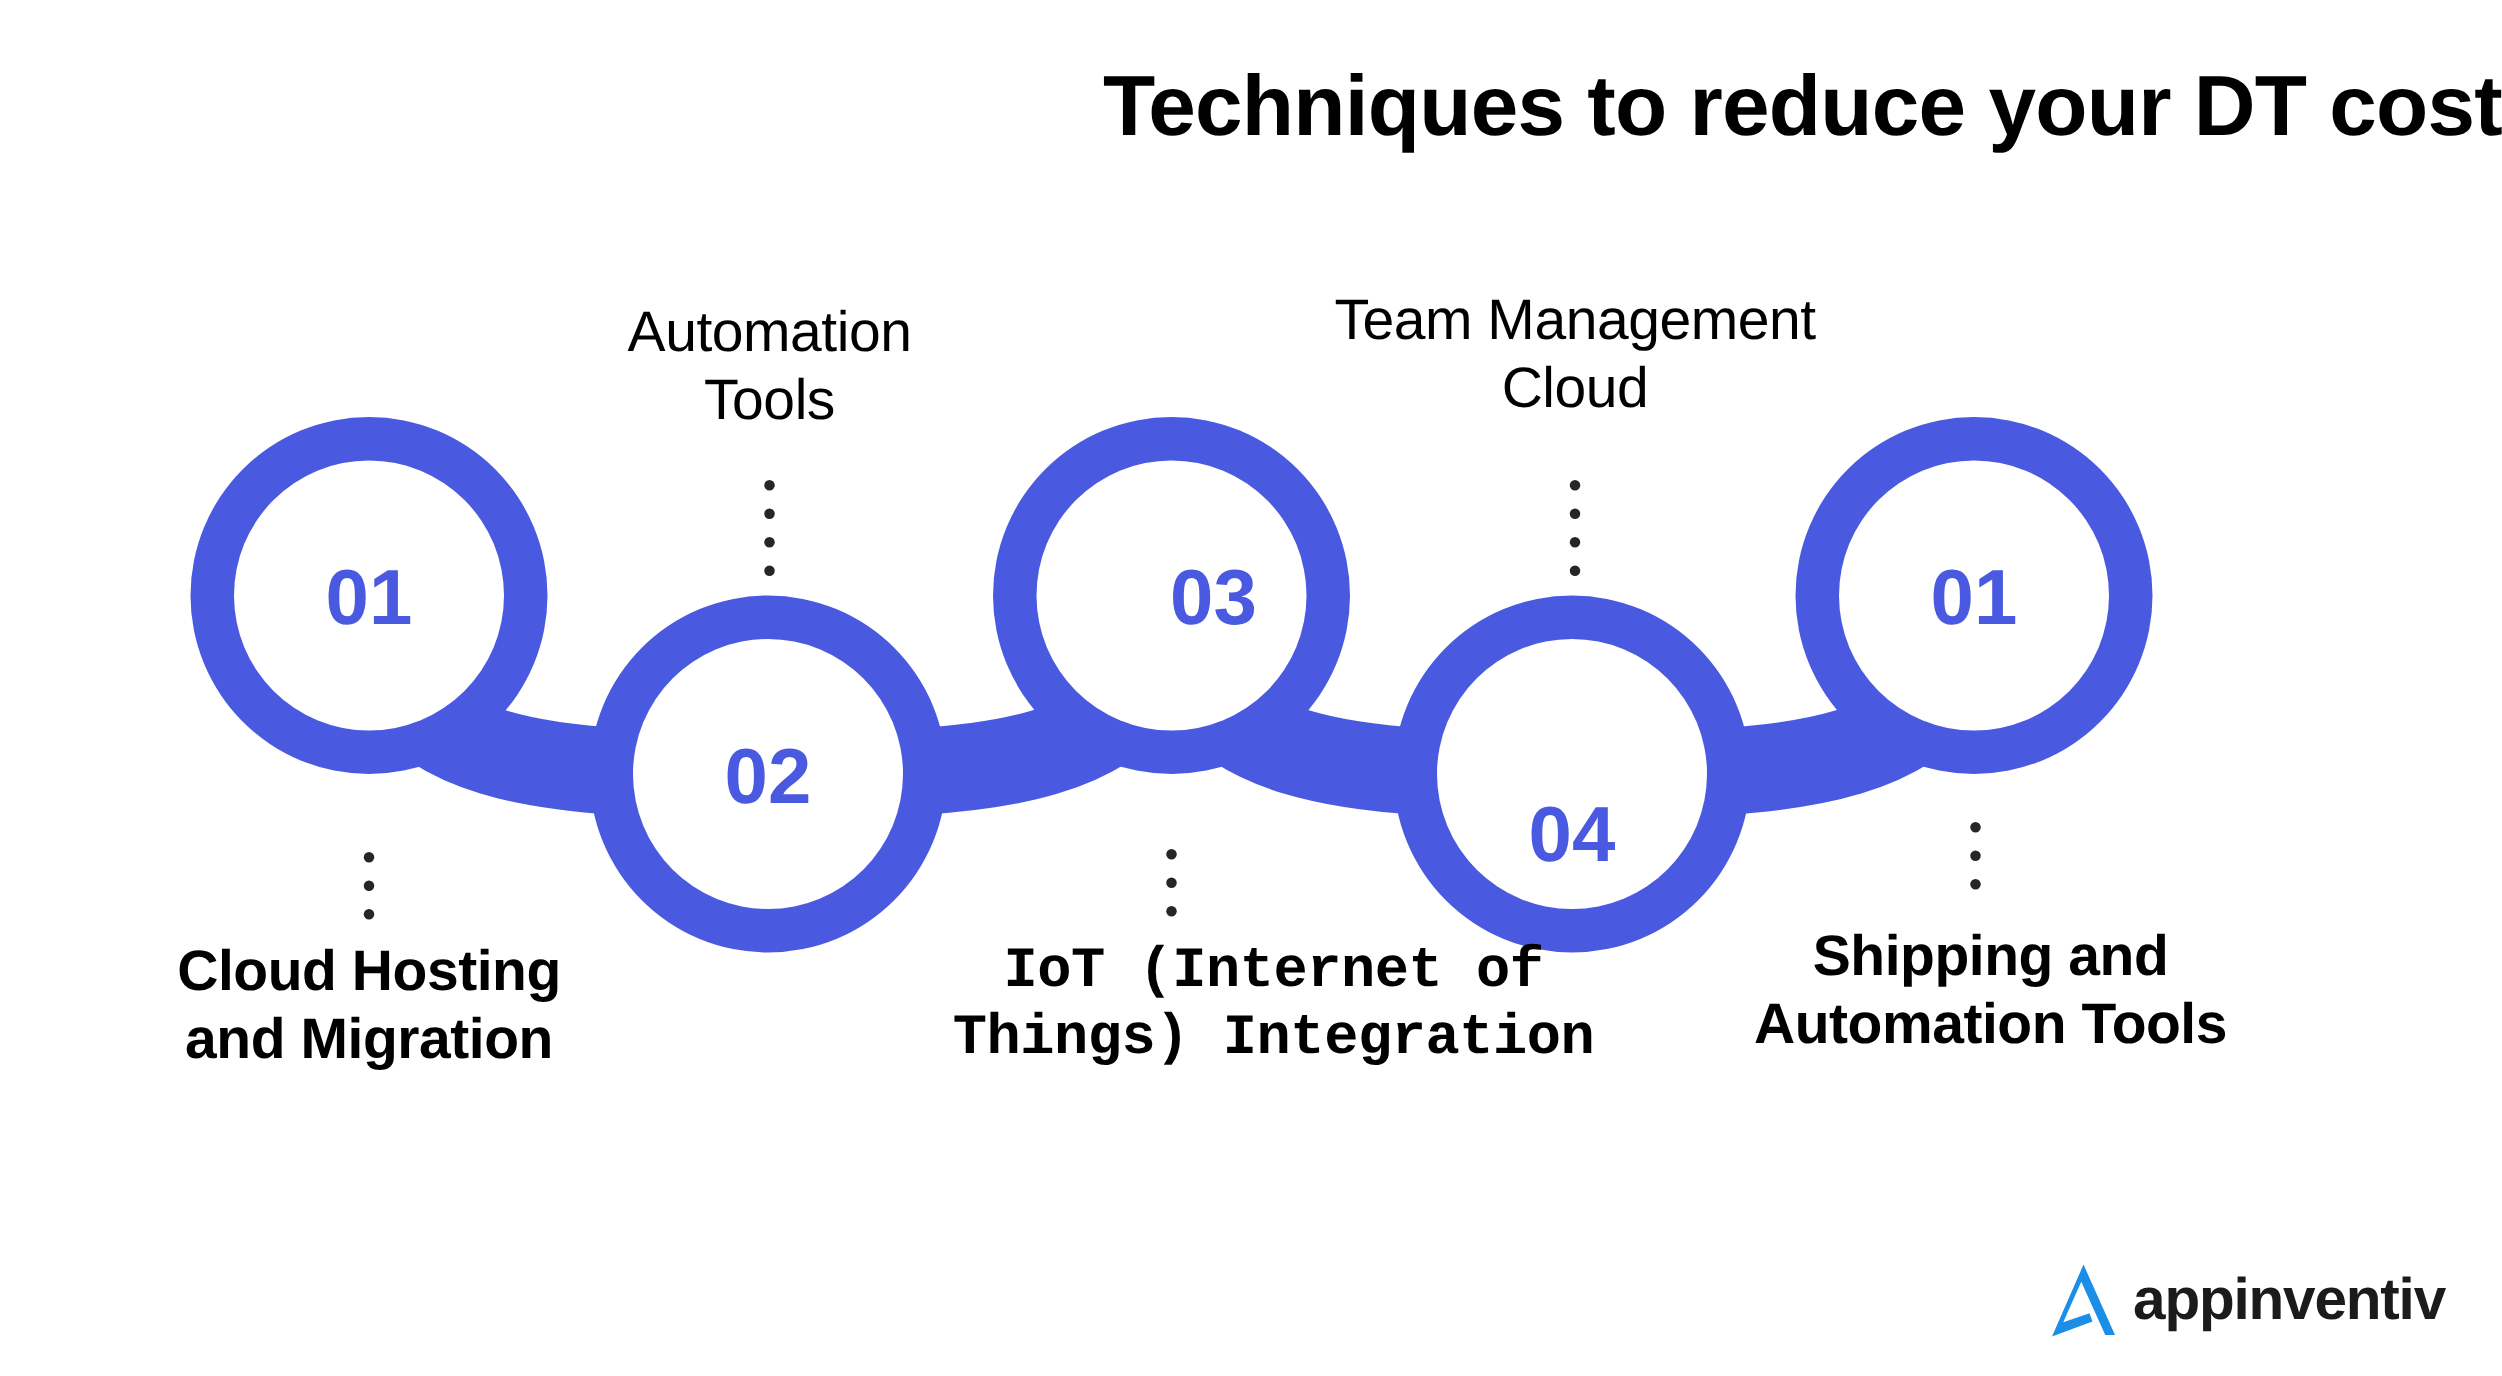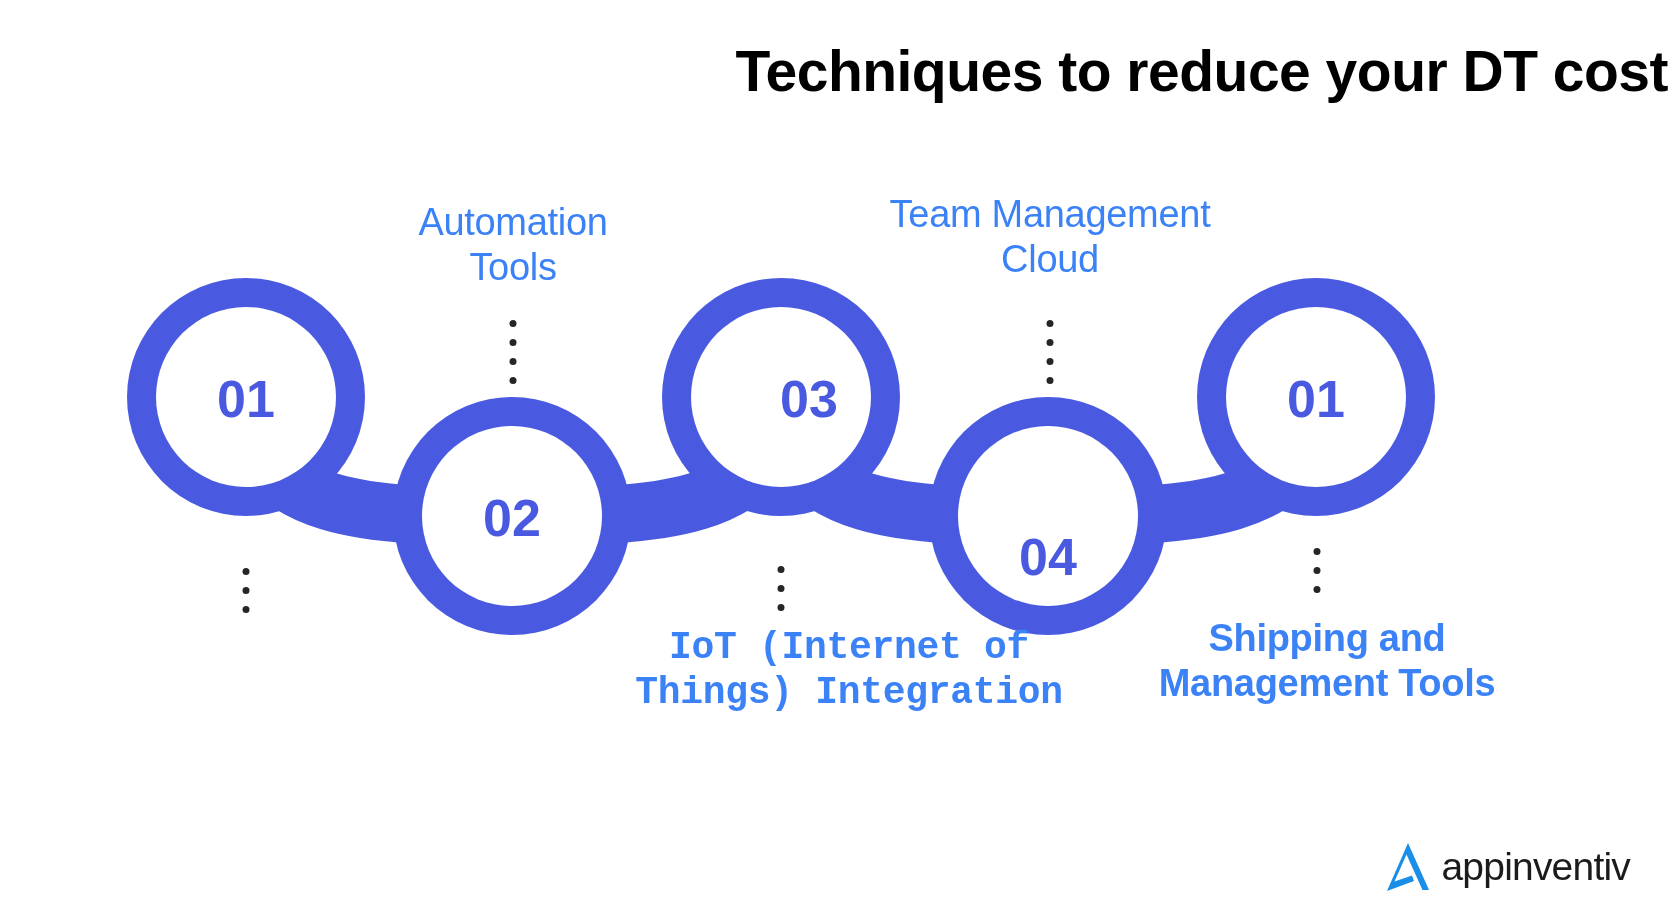"Automation" .step-label { color: #3b82f6 -> #000000 }
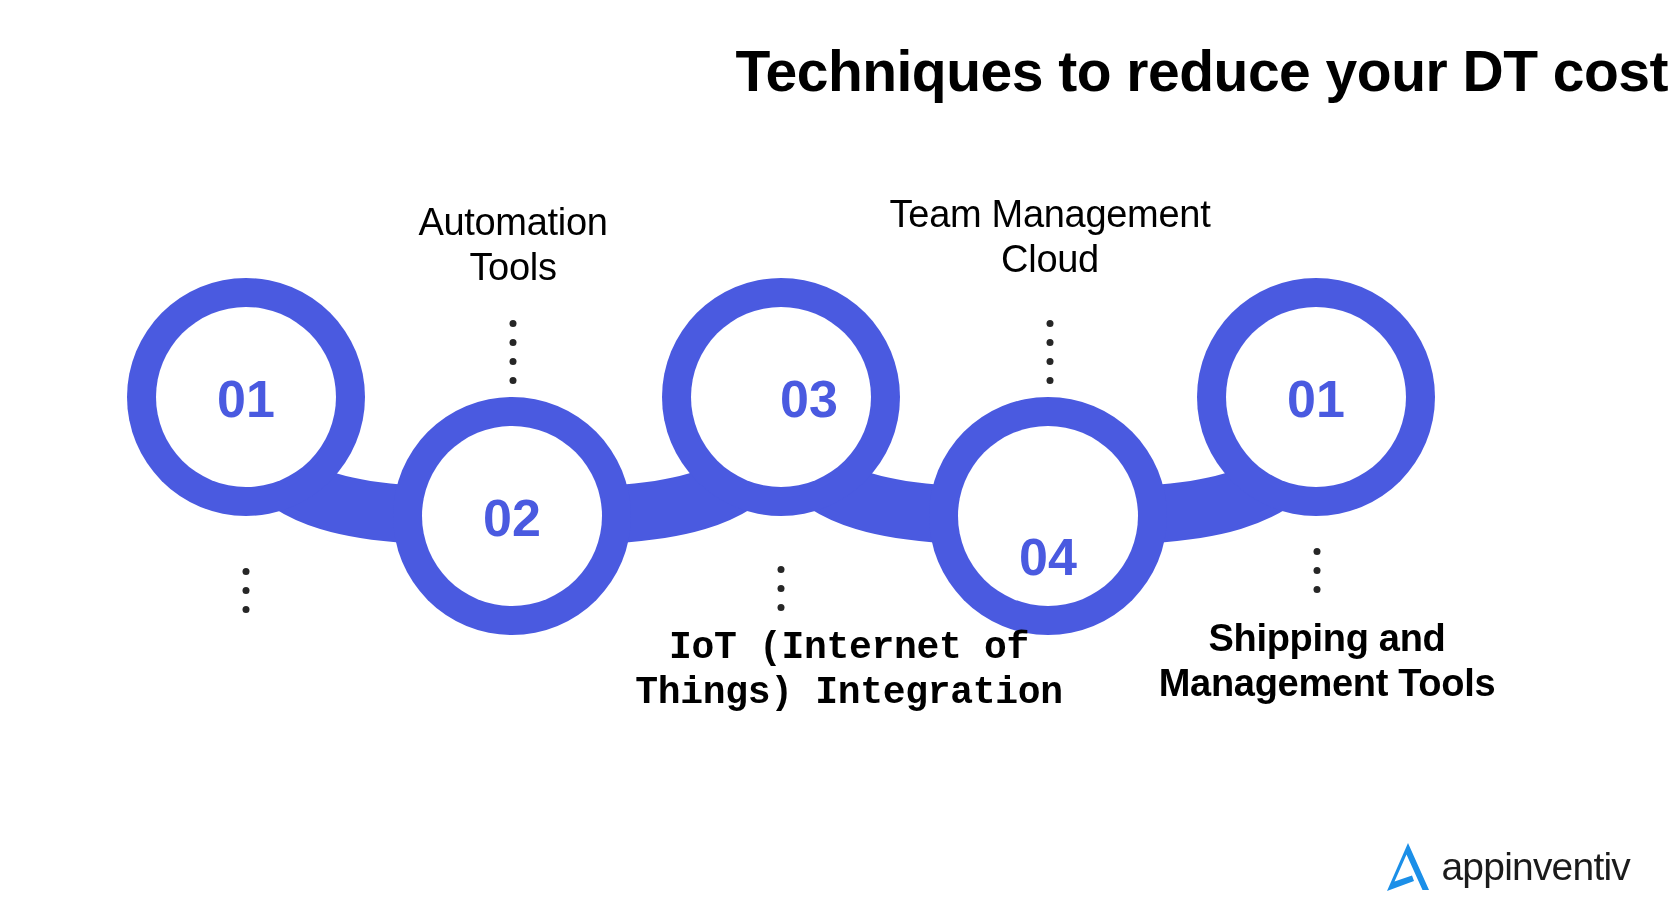"Cloud Hosting" div.step-label { html: none -> <div>Cloud Hosting and Migration</div> }
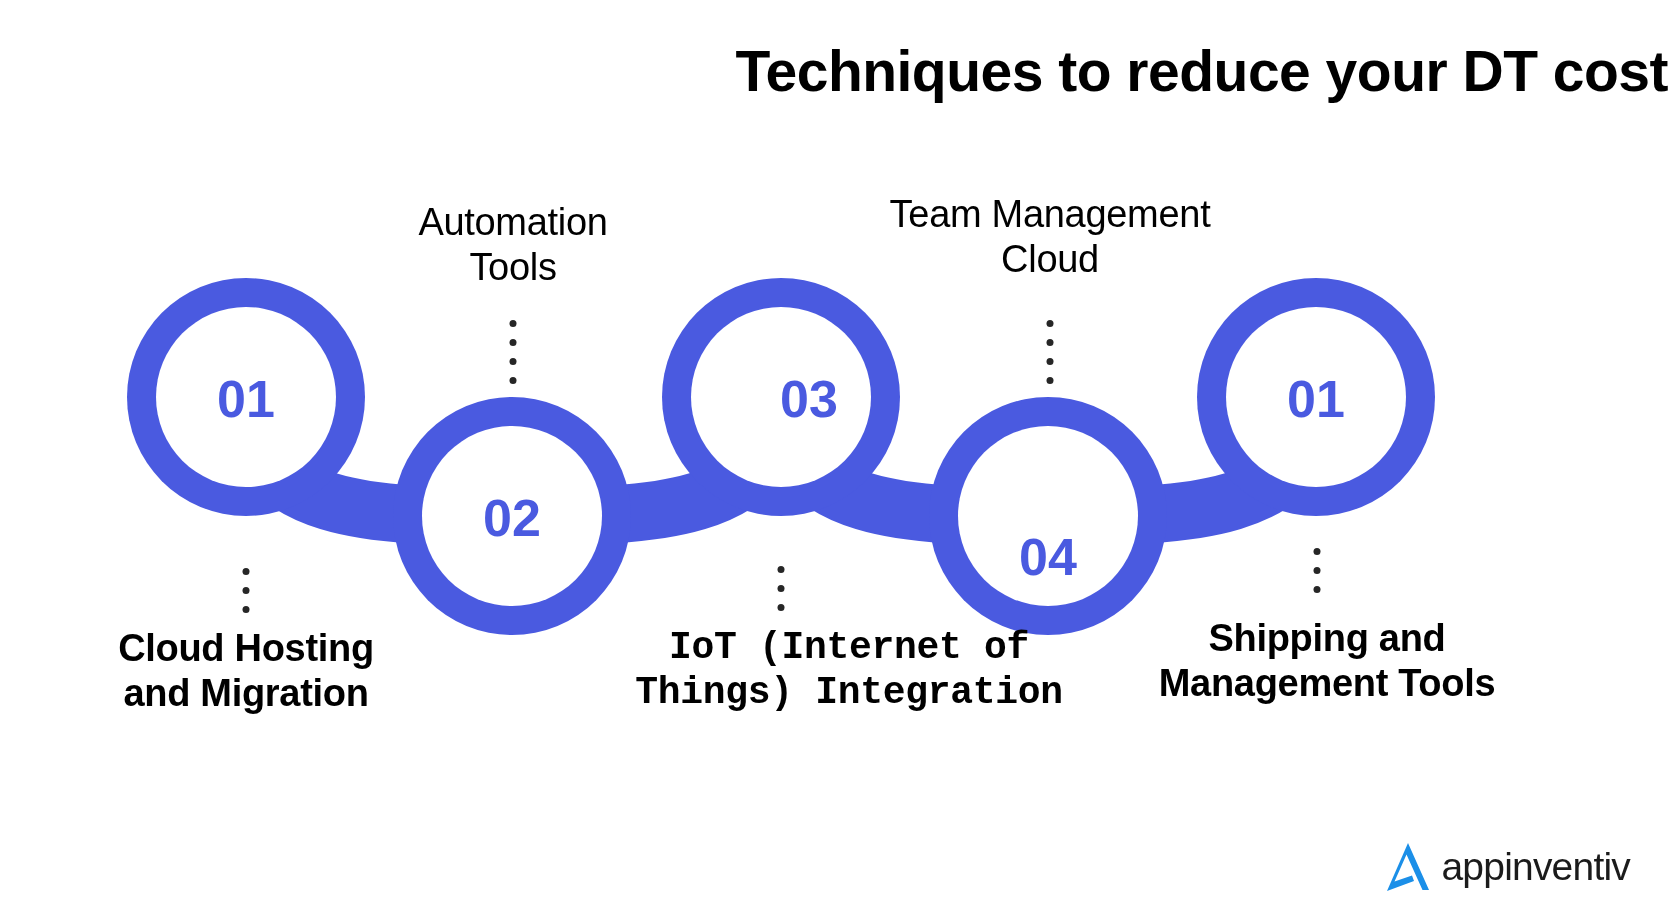"Shipping and" div.step-label { text: Management -> Automation }
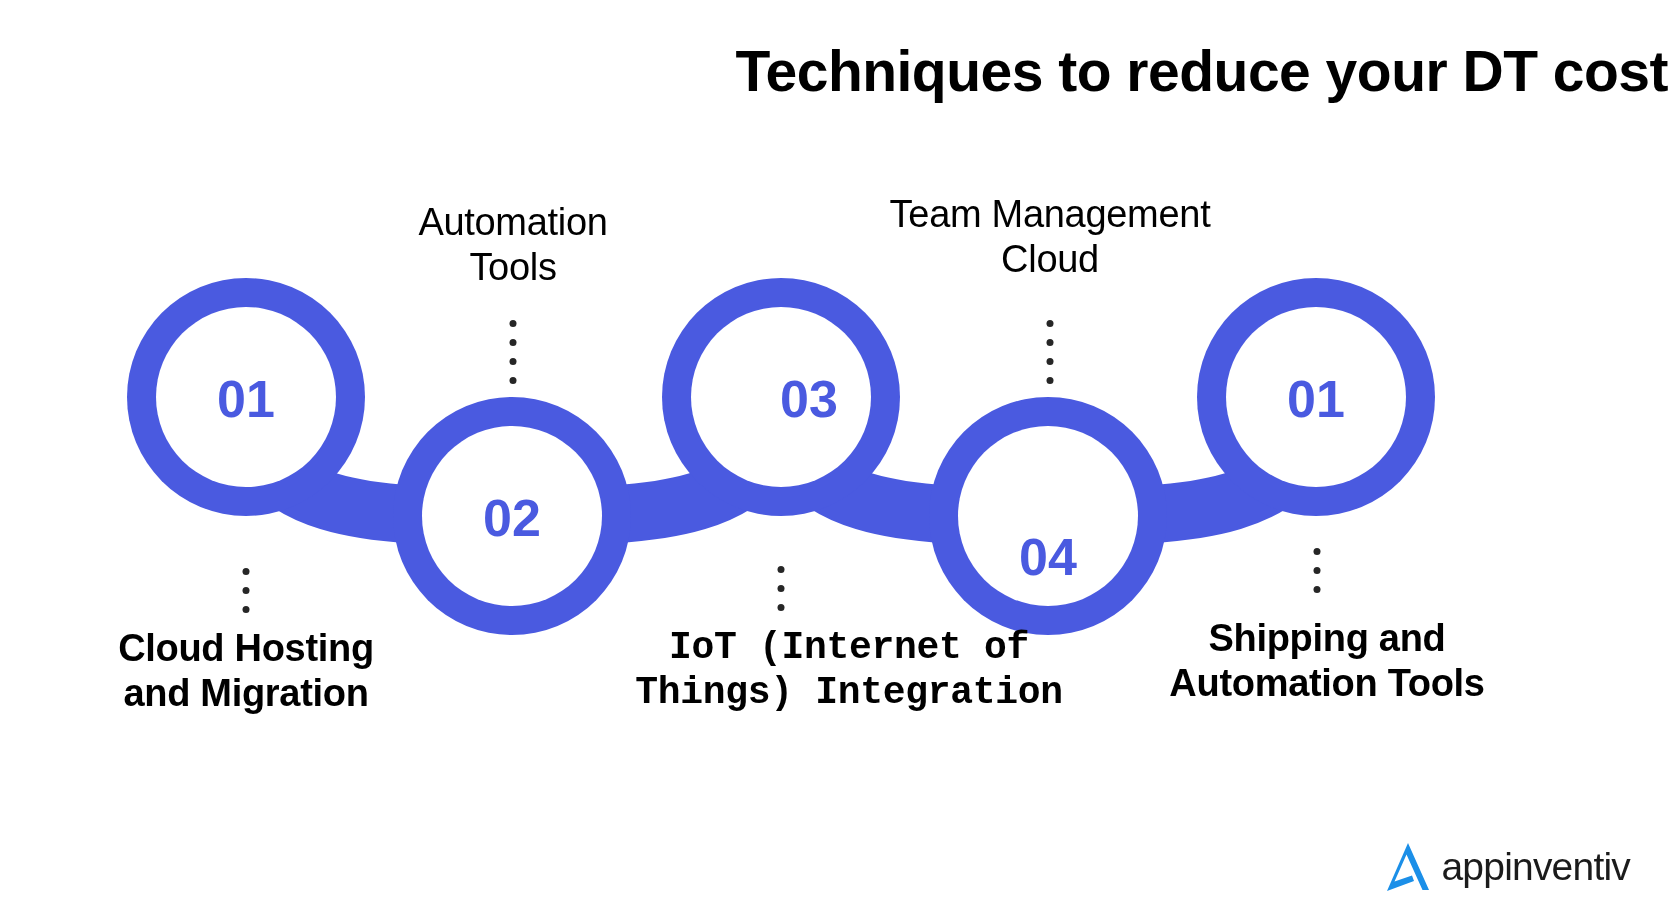"appinventiv" .logo-text { font-weight: normal -> bold }
